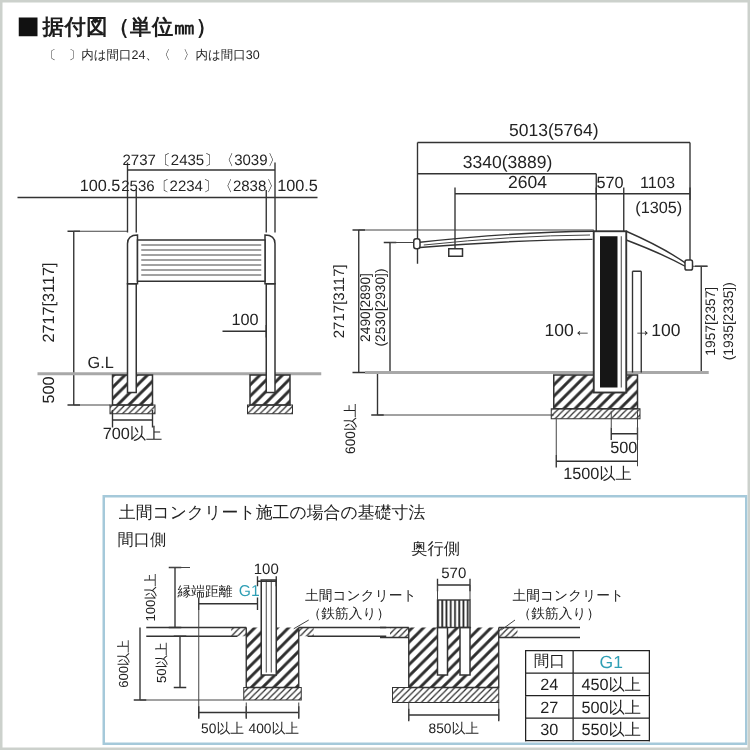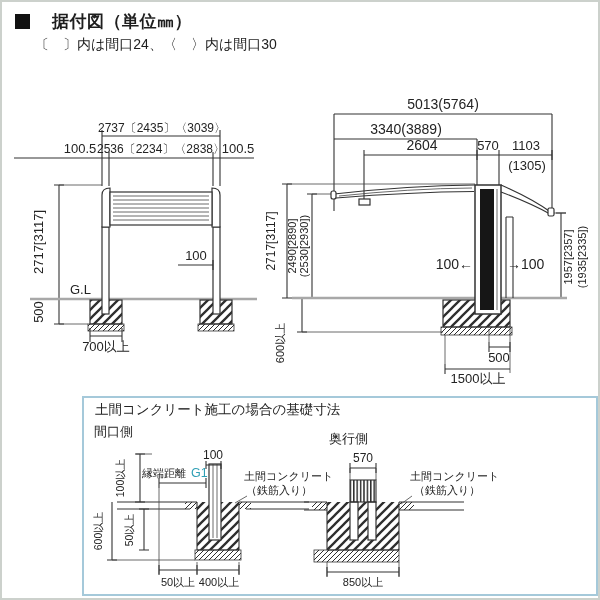"据付図（単位㎜）" .title-row { gap: 22px -> 4px }
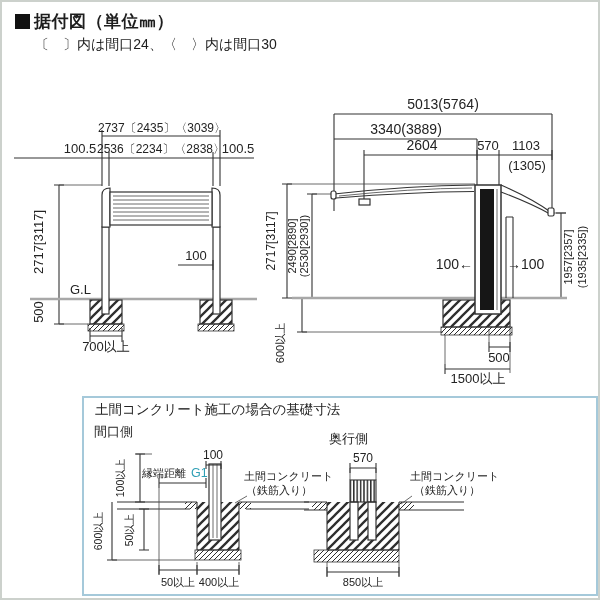"〔 〕内は間口24、〈 〉内は間口30" .note { font-size: 14px -> 10px }
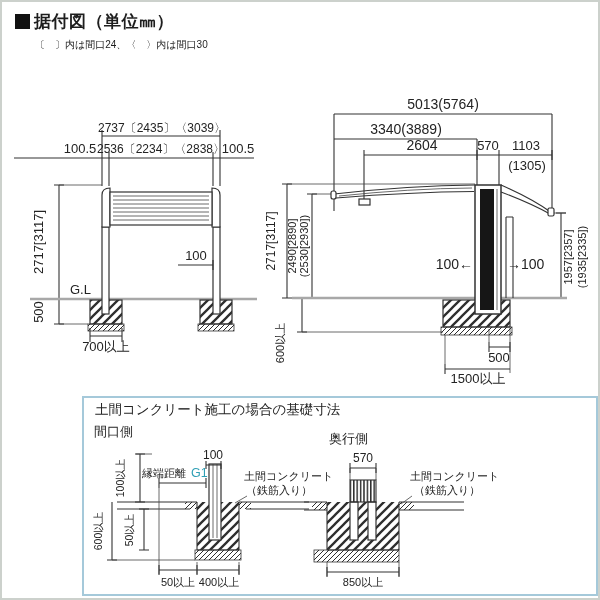"間口" table { html: none -> <table> <tbody> <tr> <td>間口</td> <td>G1</td> </tr> <tr> <td>24</td> <td>450以上</td> </tr> <tr> <td>27</td> <td>500以上</td> </tr> <tr> <td>30</td> <td>550以上</td> </tr> </tbody> </table> }
